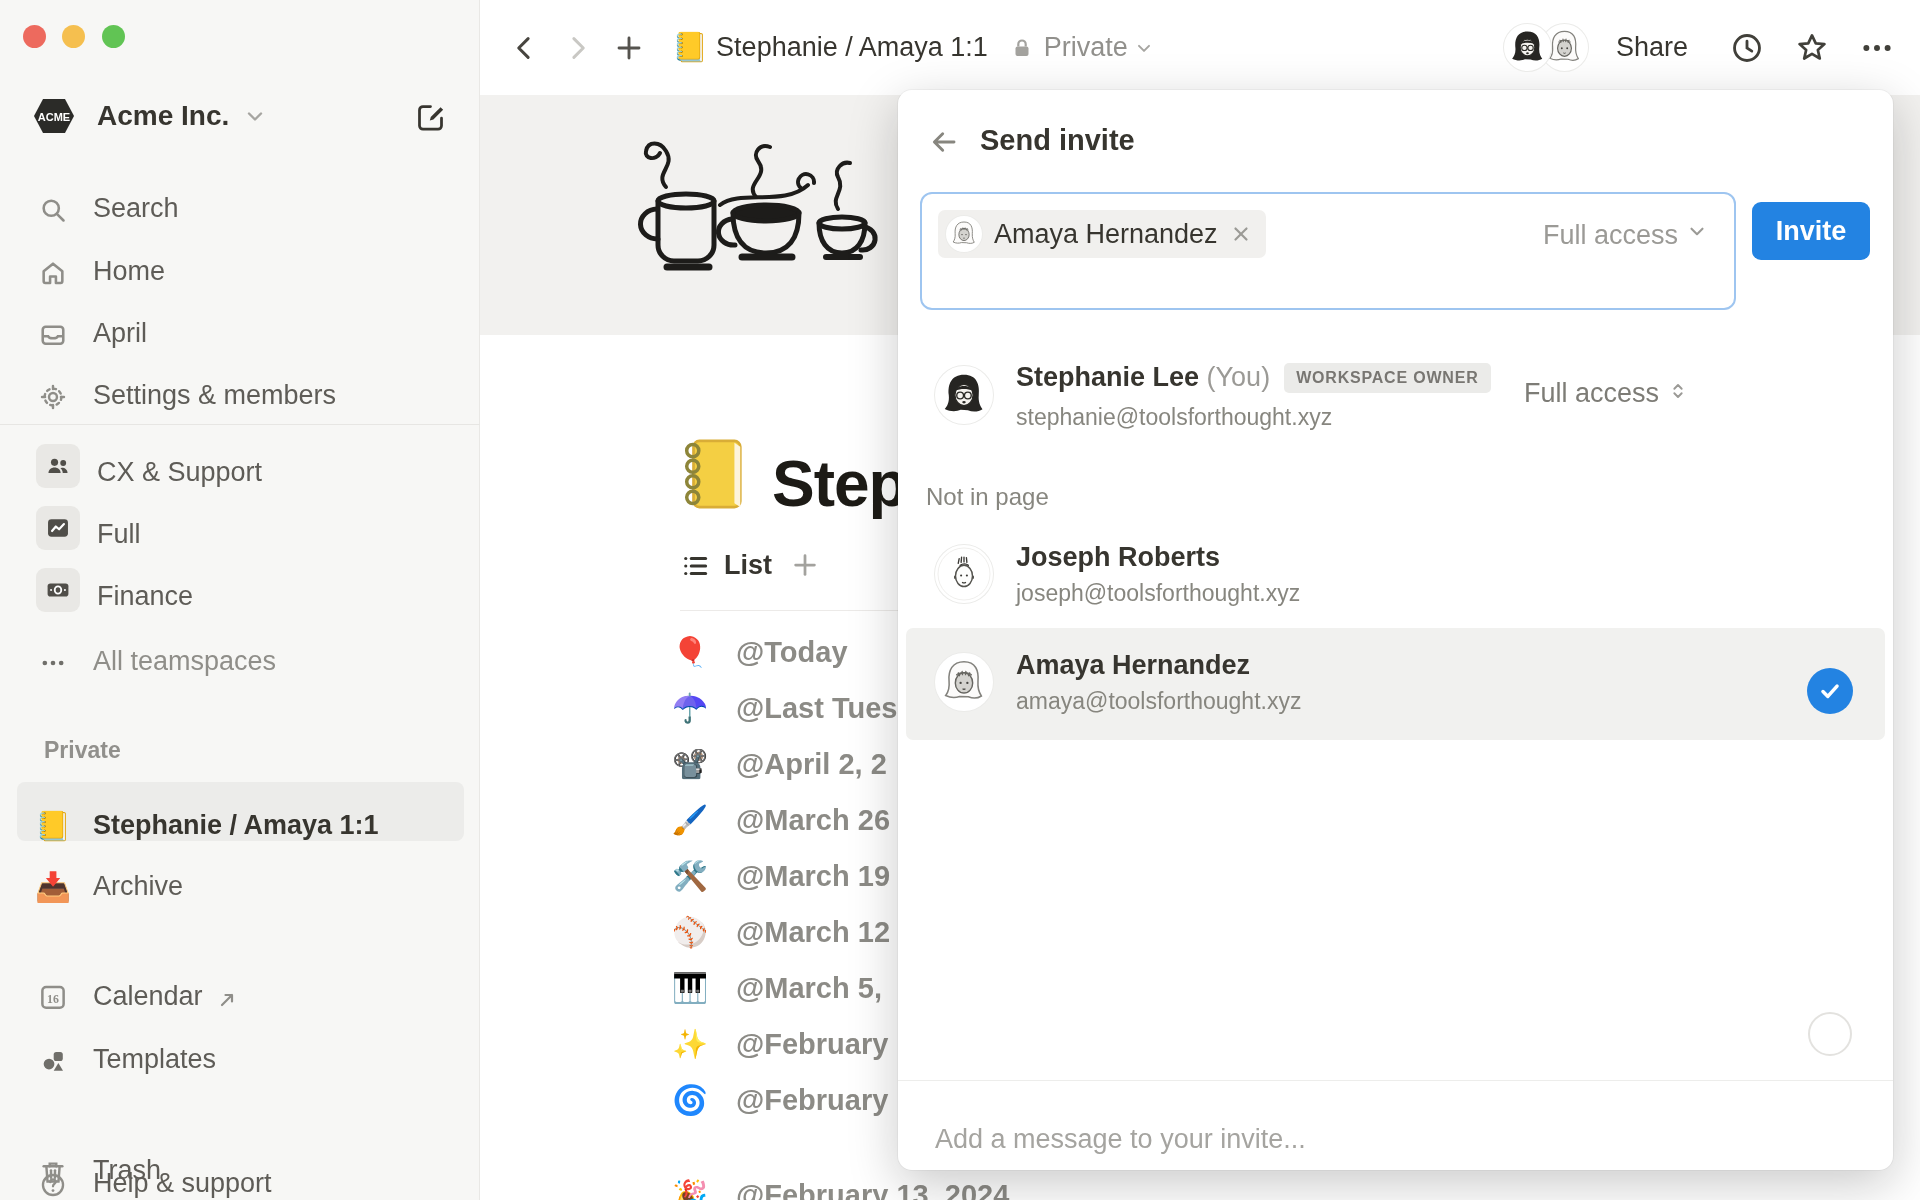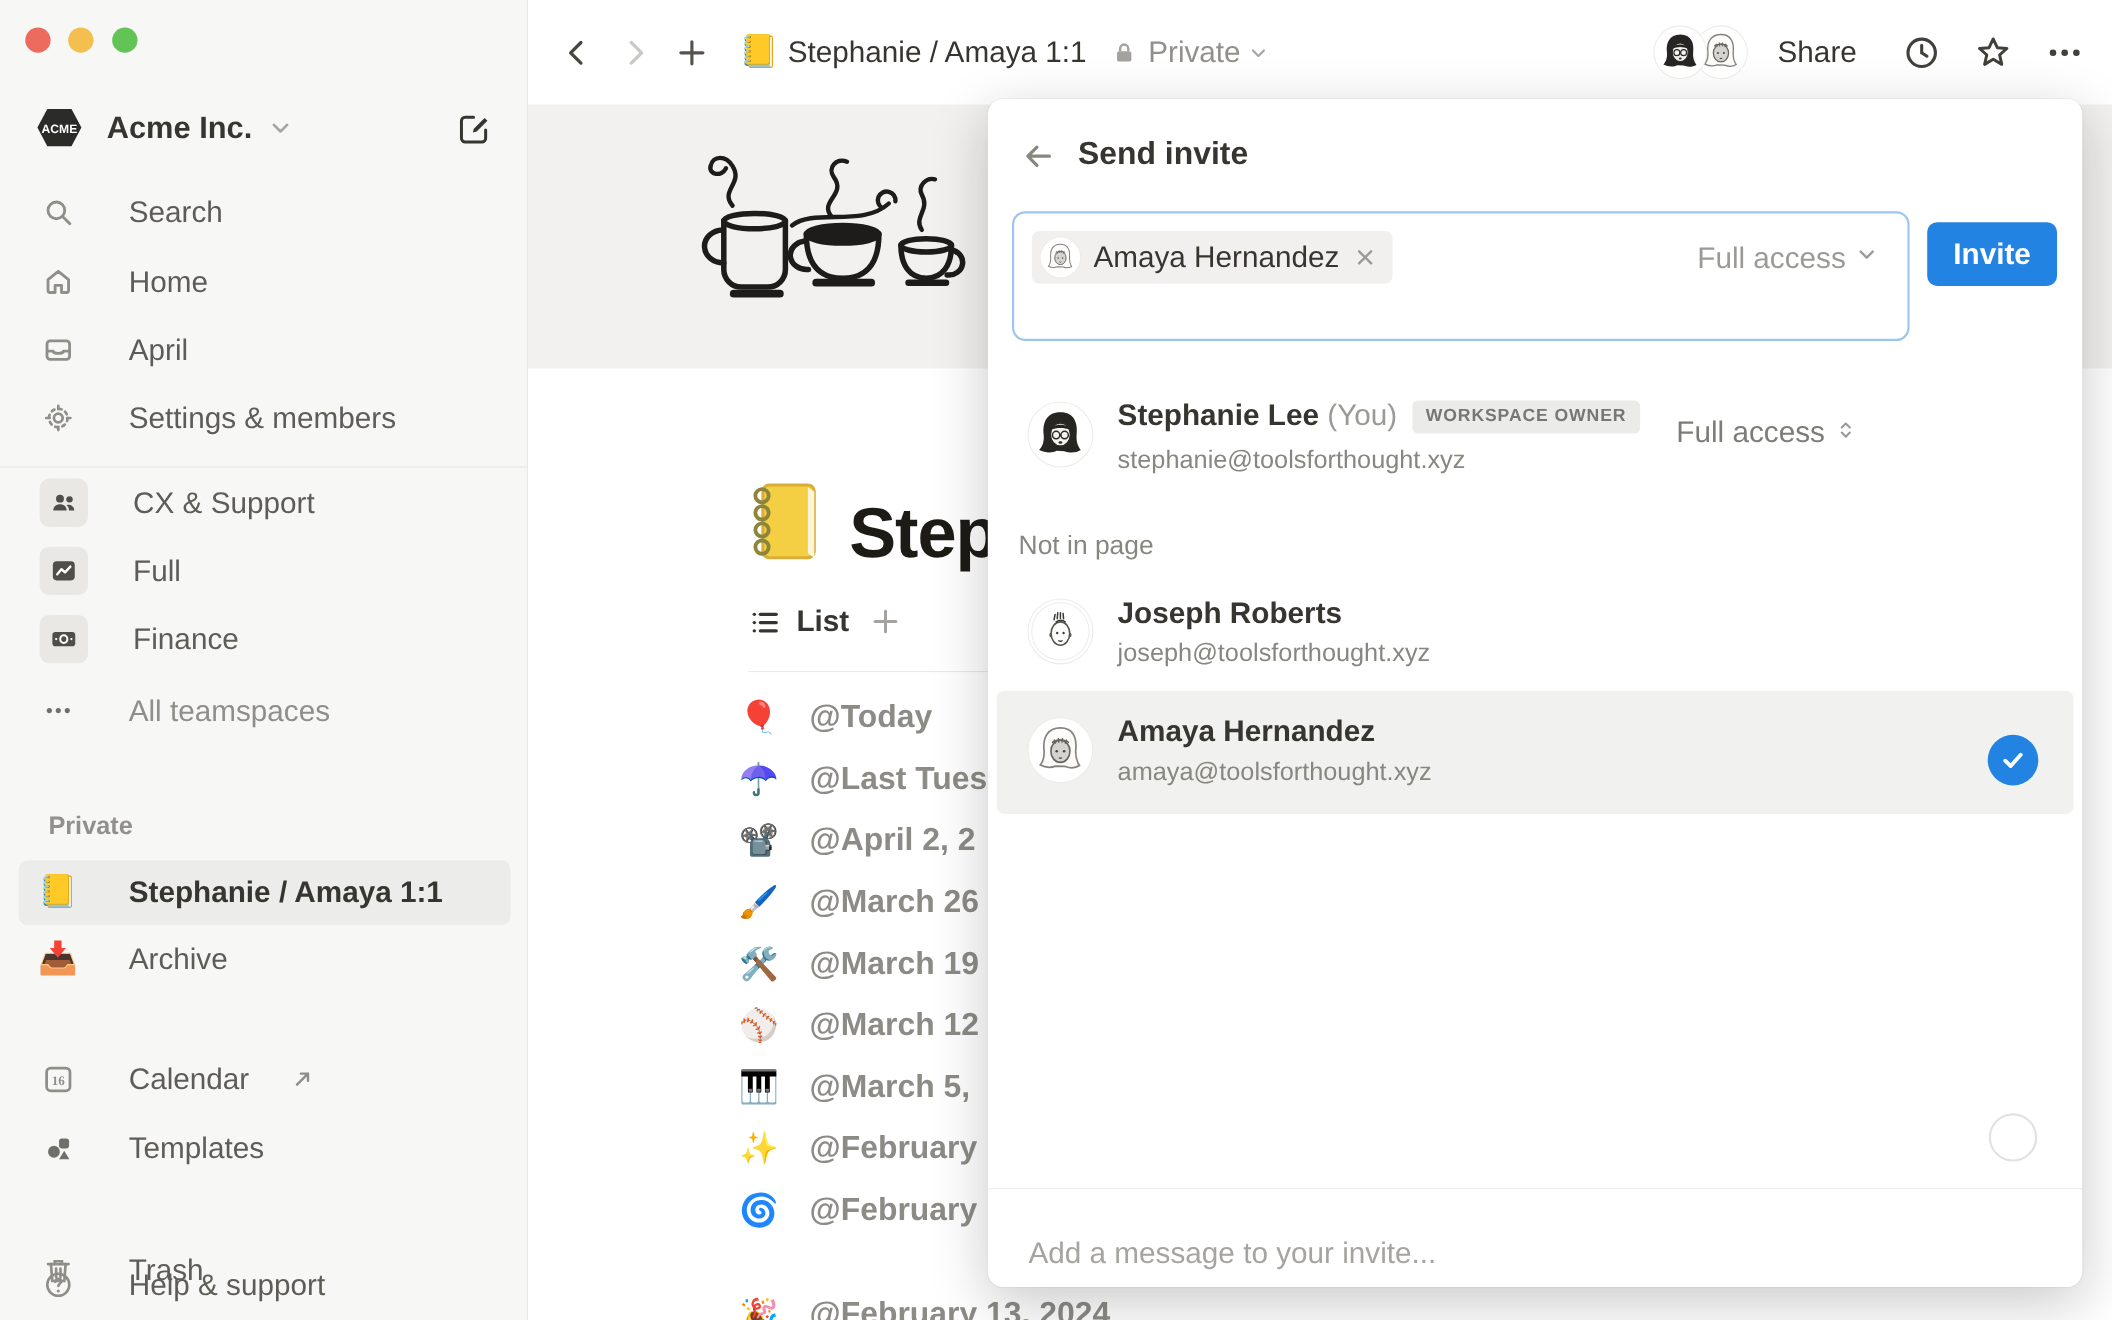"Search" .srow { align-items: center -> flex-end; gap: 24px -> none }
